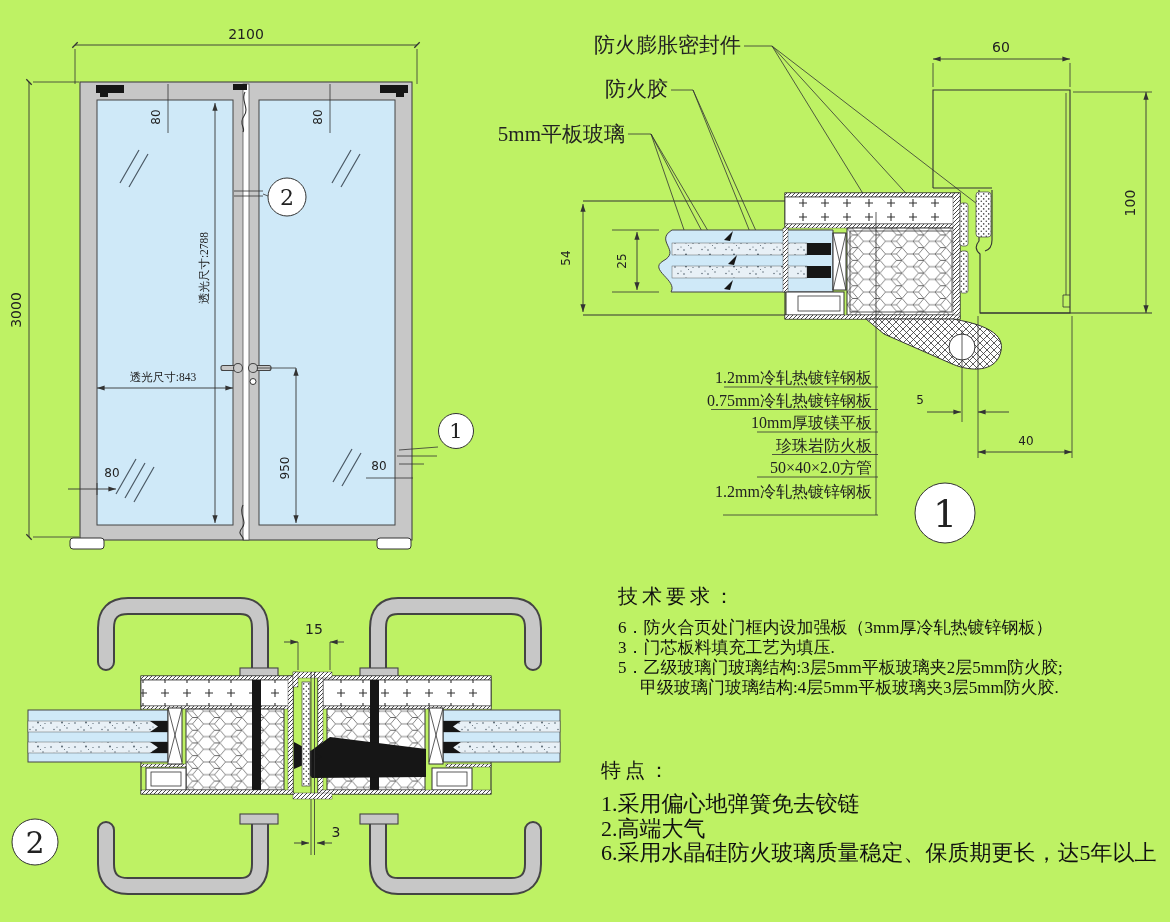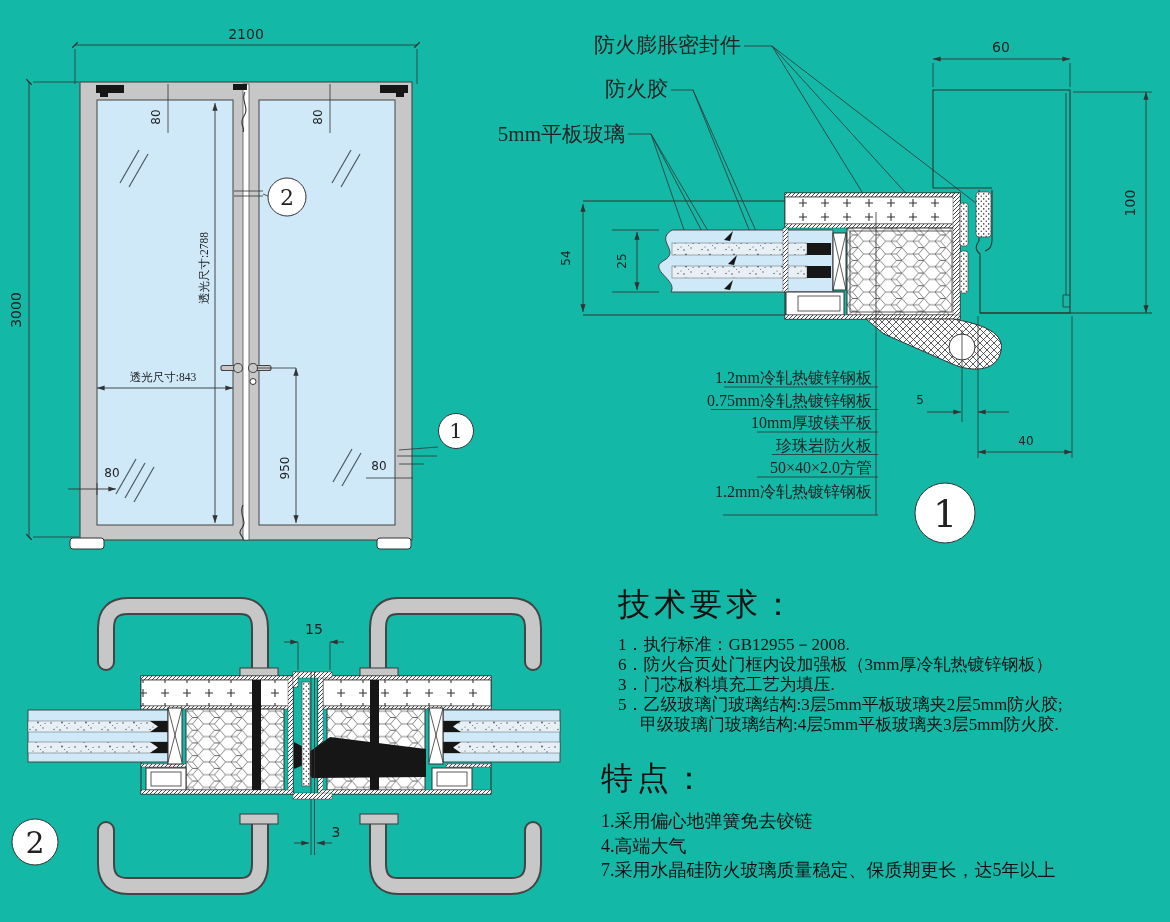"2100" #stage { background: #14b8a6 -> #bef264 }
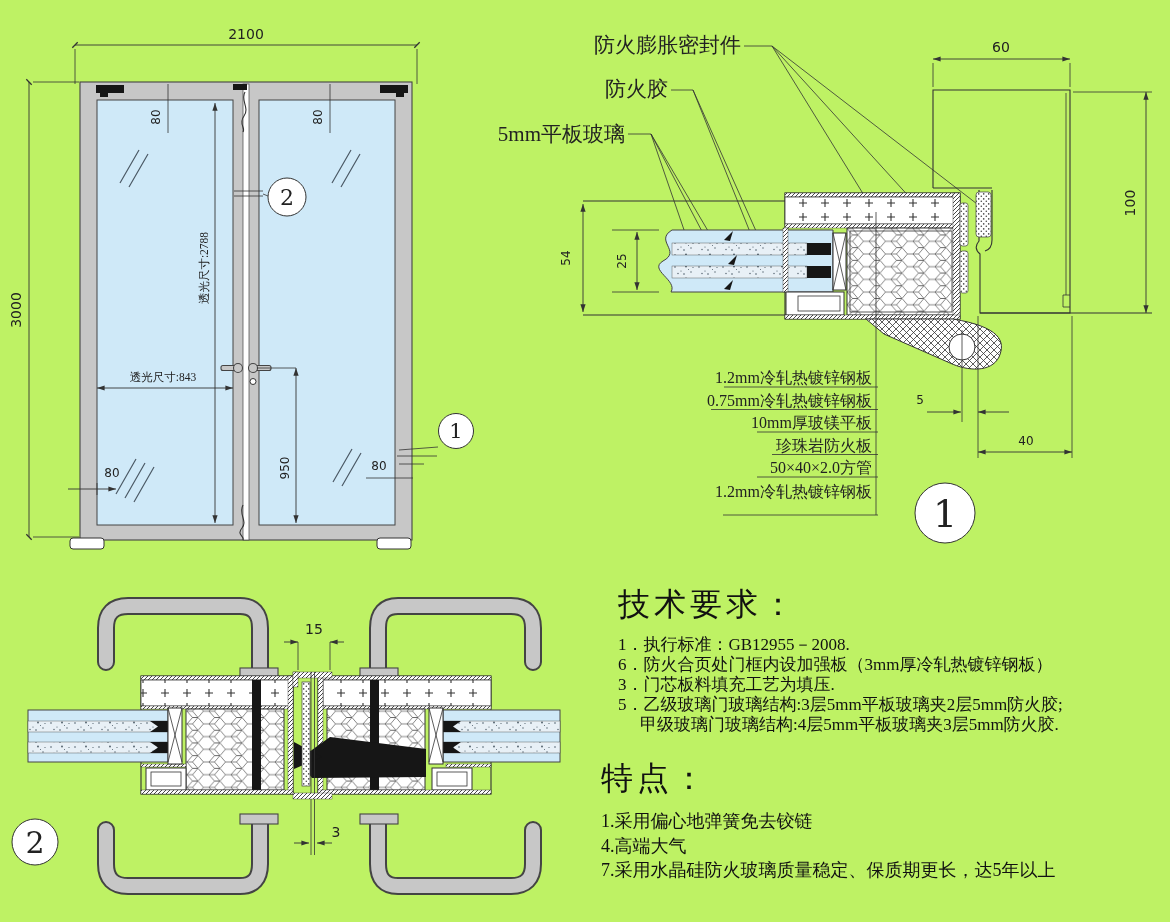"技术要求：" .tb-title { font-size: 32px -> 20px }
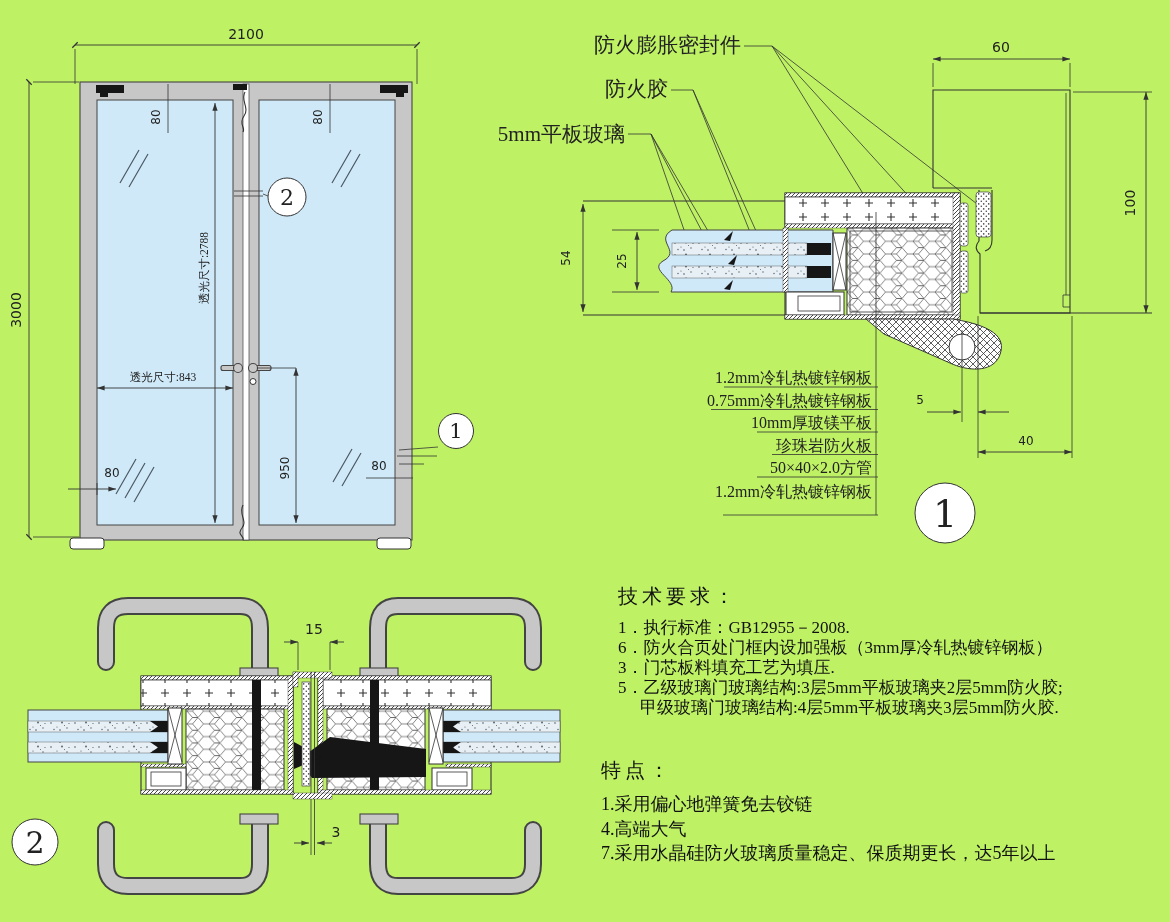"1．执行标准：GB12955－2008." div.tb-item { html: <div>1．执行标准：GB12955－2008.</div> -> none }
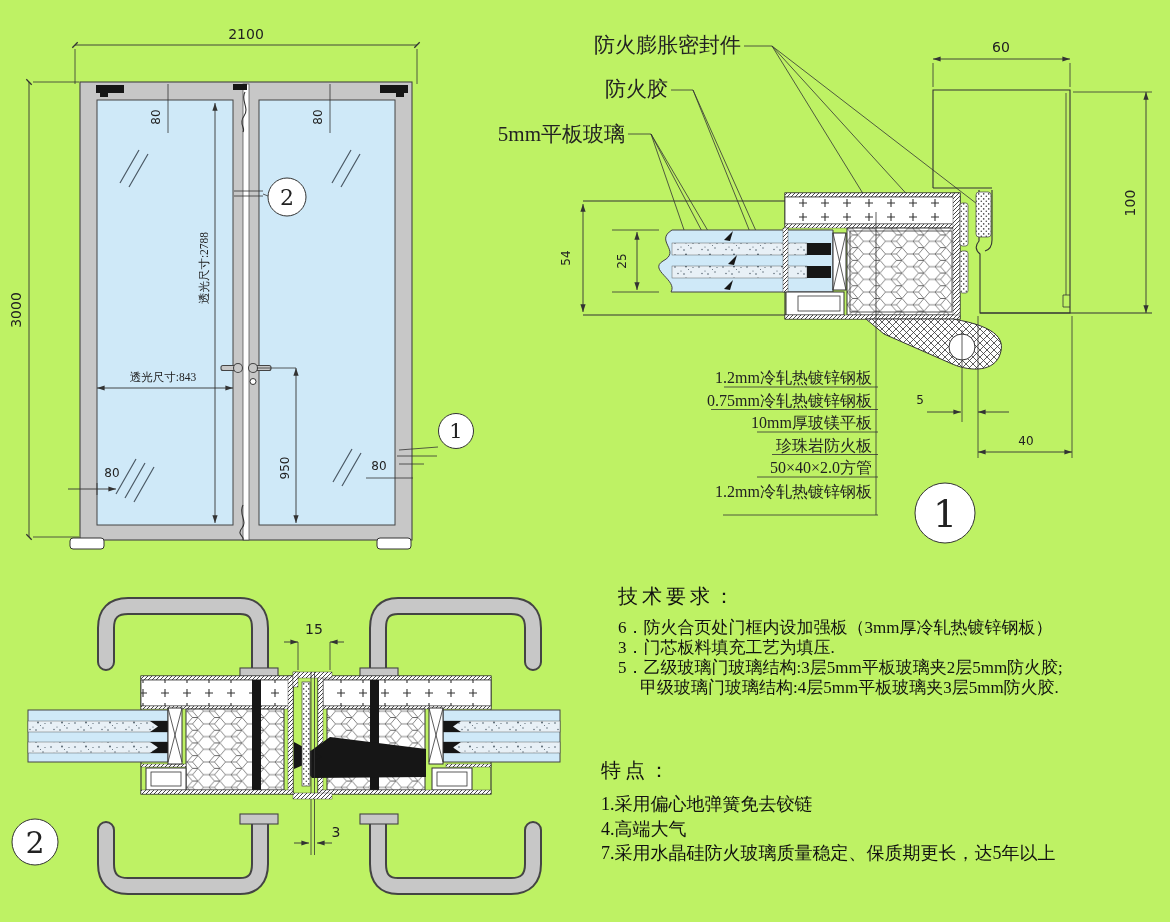"1.采用偏心地弹簧免去铰链" .ft-item { font-size: 18px -> 22px }
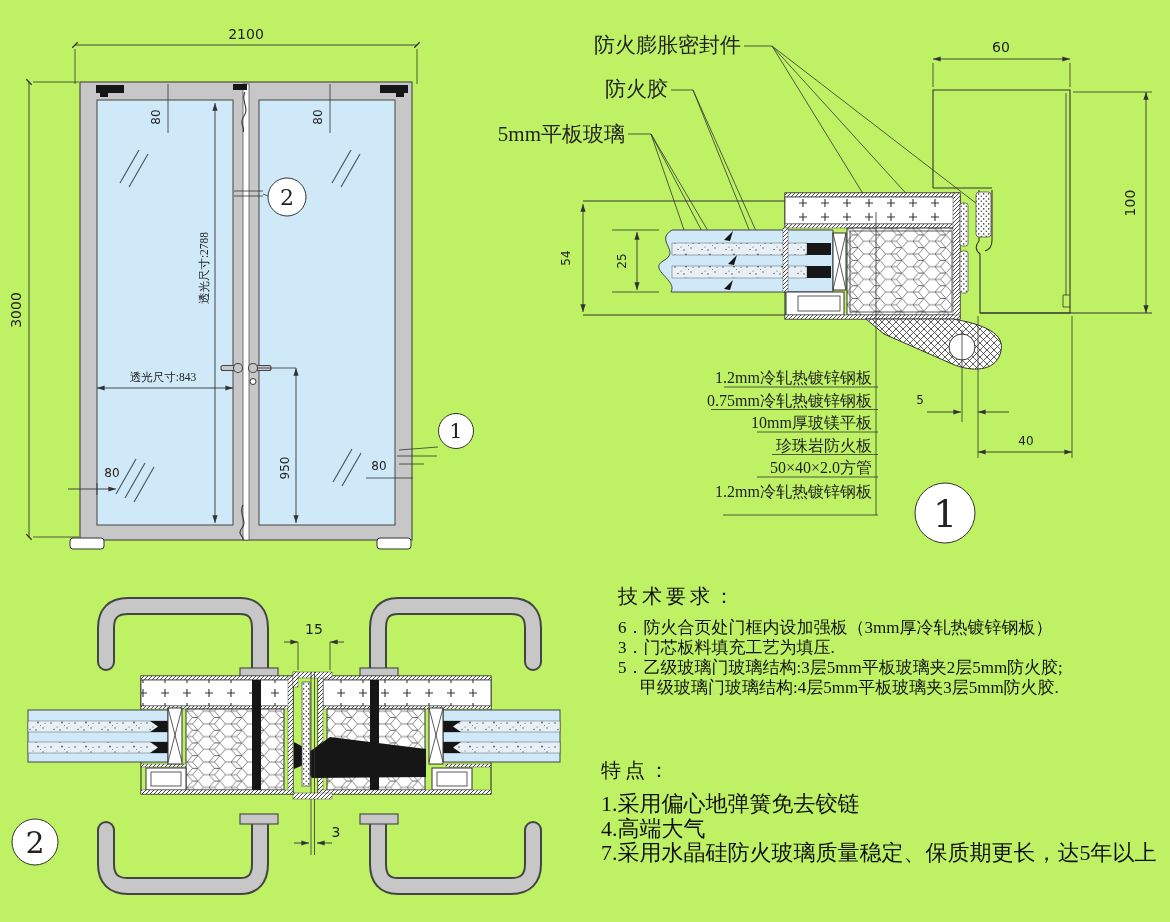"4.高端大气" div.ft-item { text: 4 -> 2 }
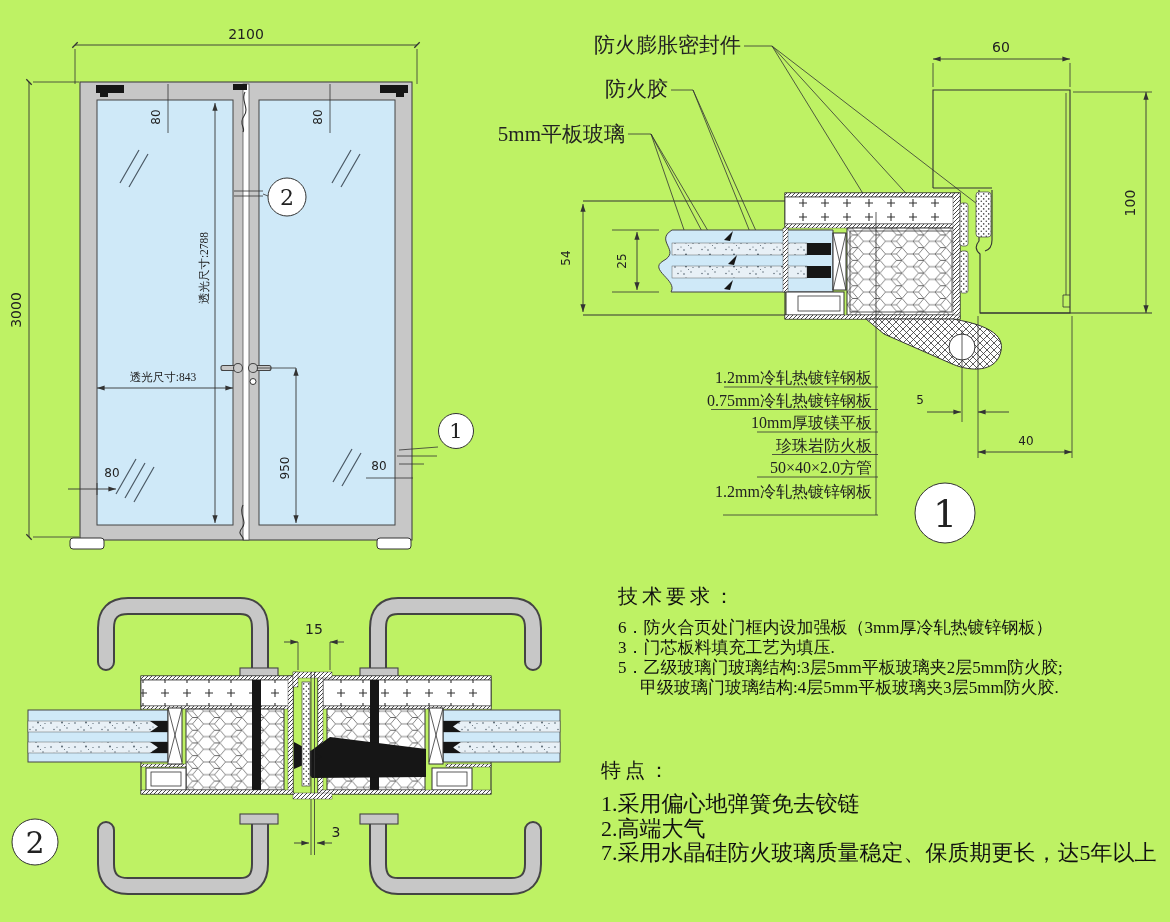"7.采用水晶硅防火玻璃质量稳定、保质期更长，达5年以上" div.ft-item { text: 7 -> 6 }
